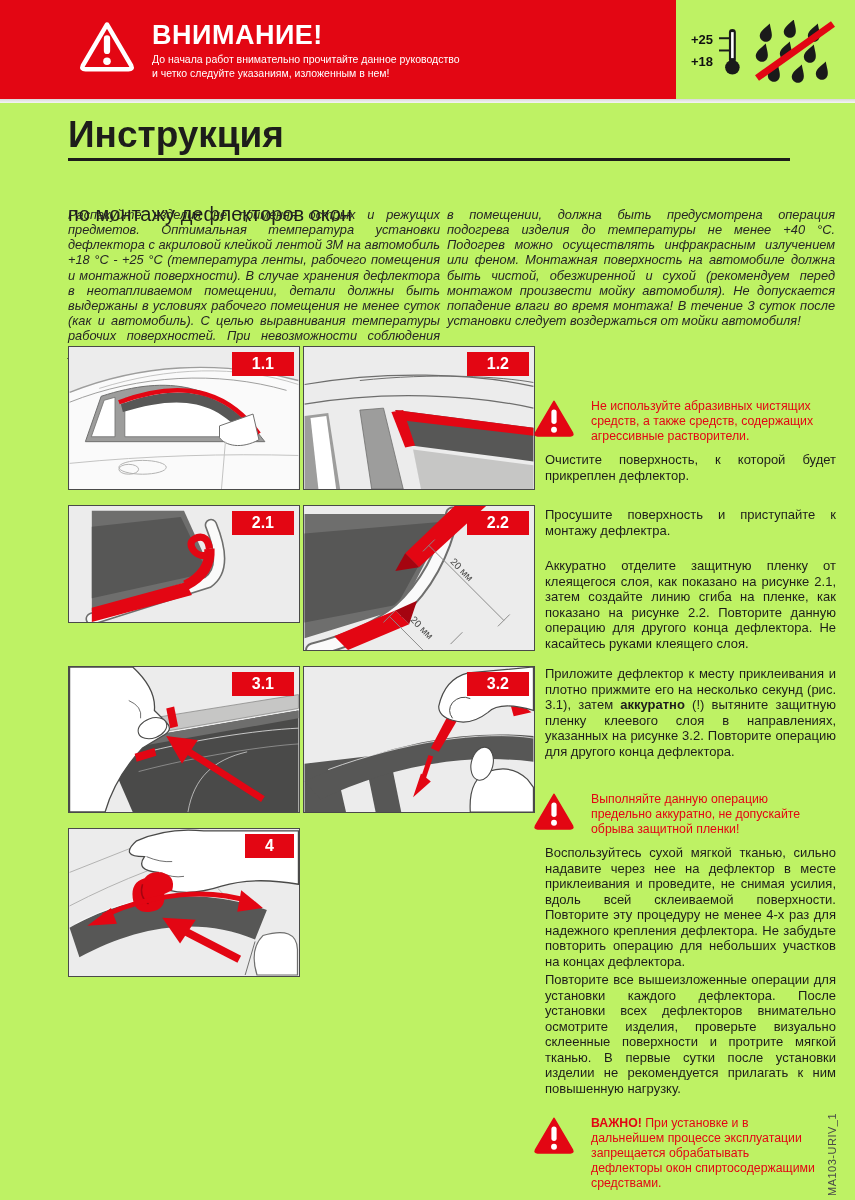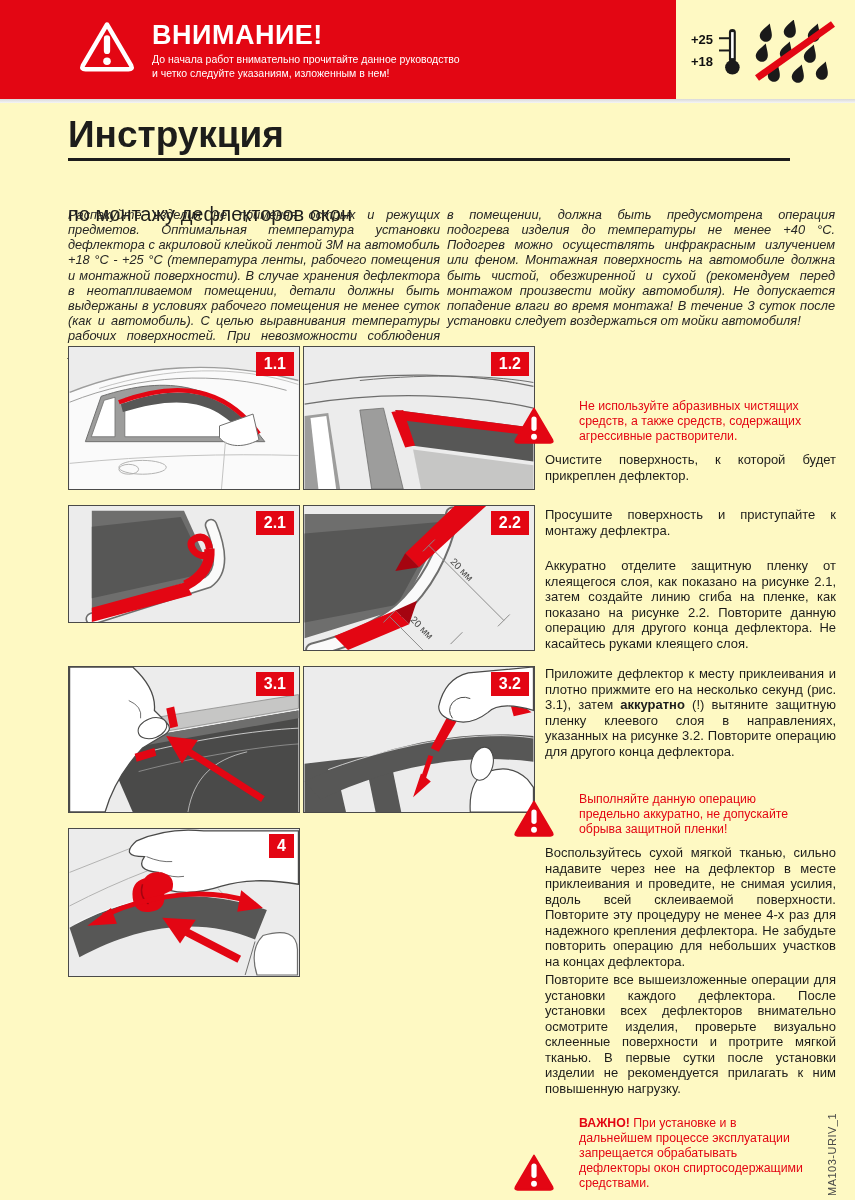"ВНИМАНИЕ!" .page { background: #fef9c3 -> #bef264 }
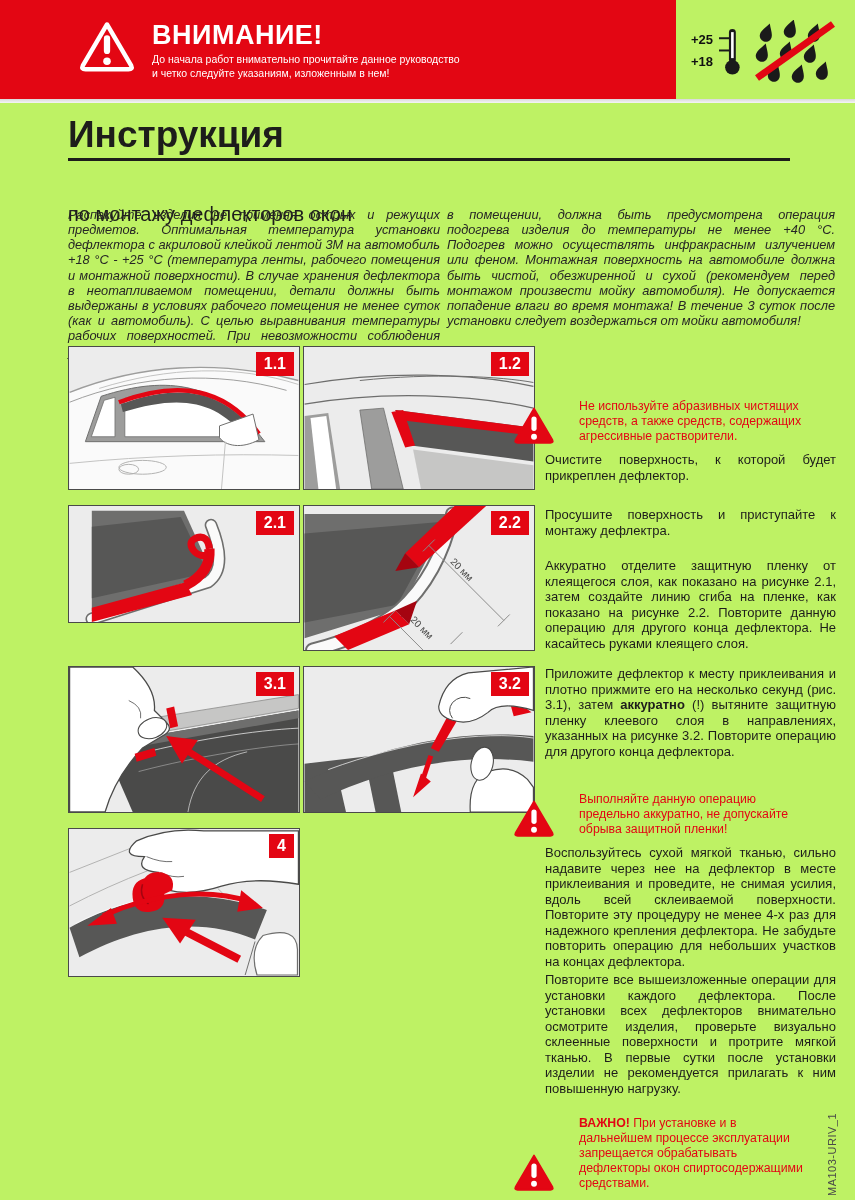"1.1" .fig-label { padding: 3px 8px -> 3px 20px }
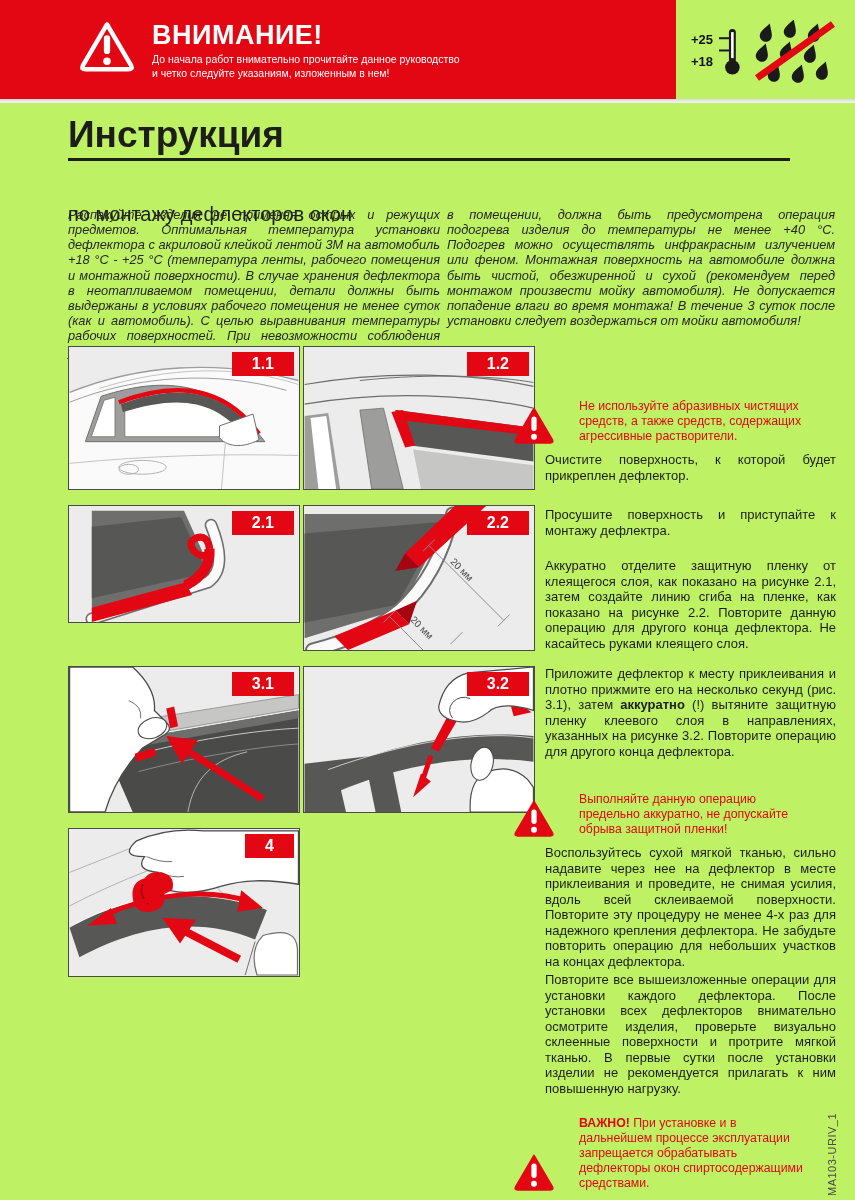"Не используйте абразивных чистящих" .warnrow { align-items: flex-end -> flex-start; gap: 24px -> 16px; left: 513px -> 533px }
